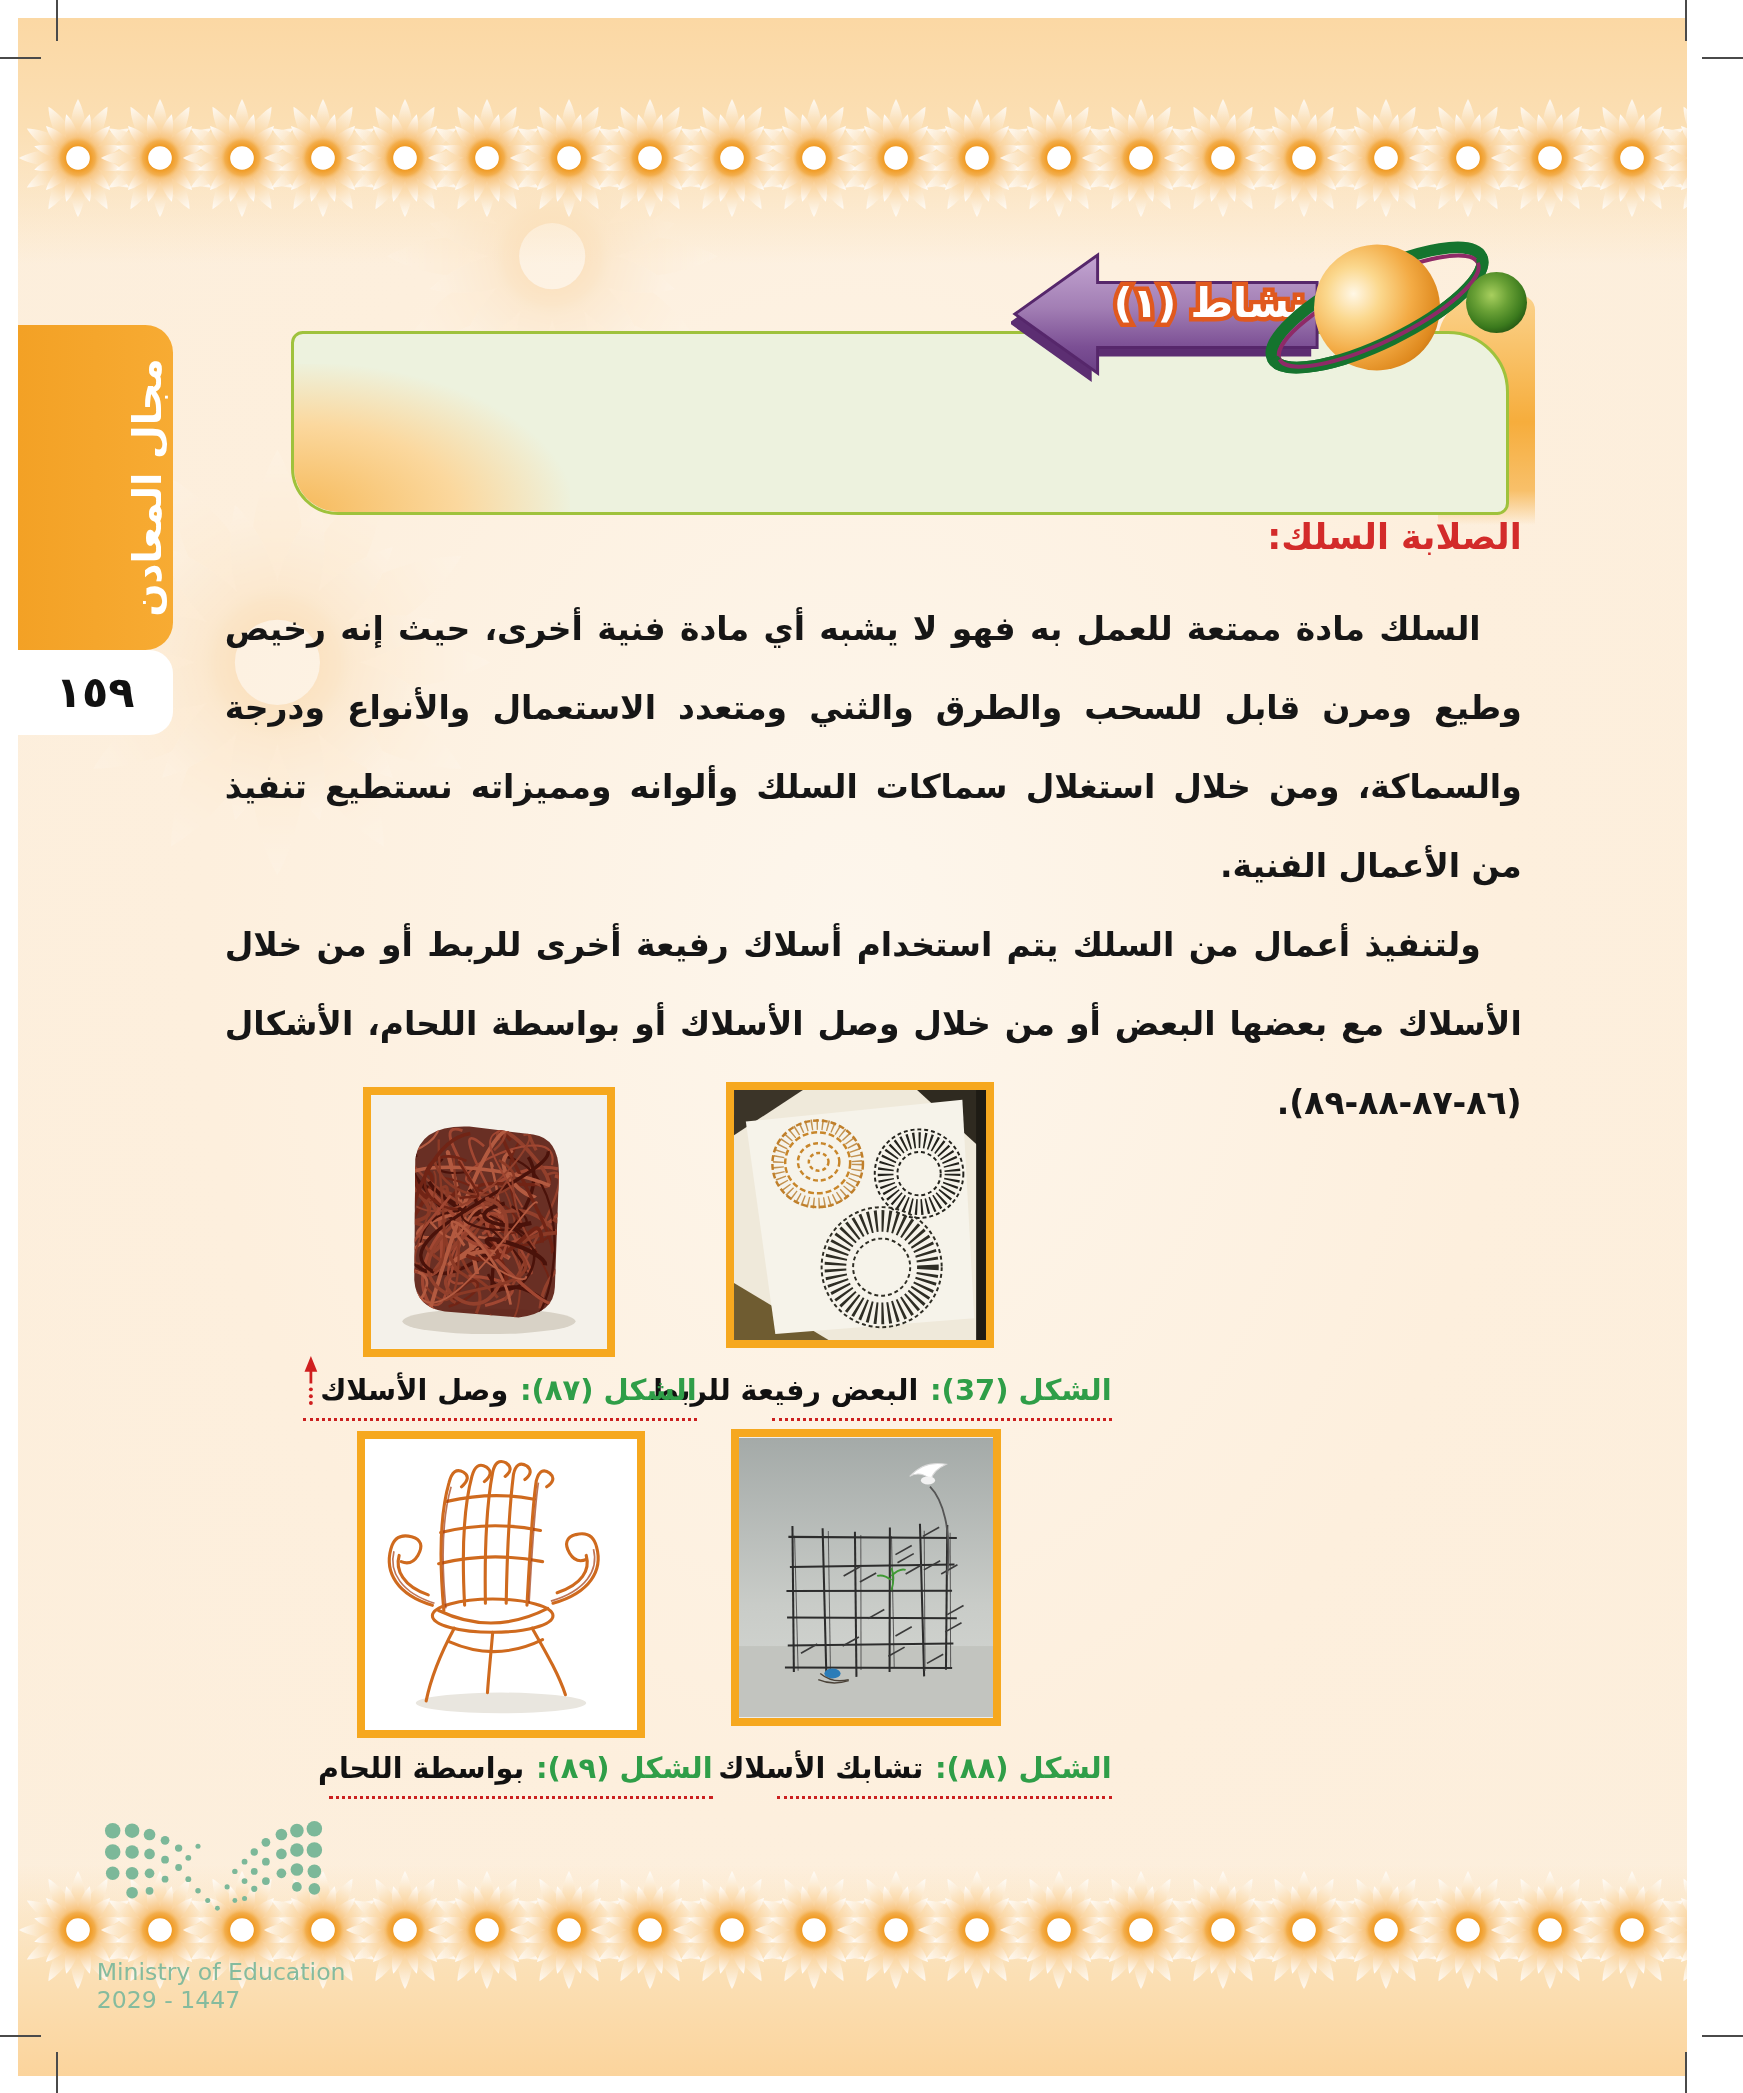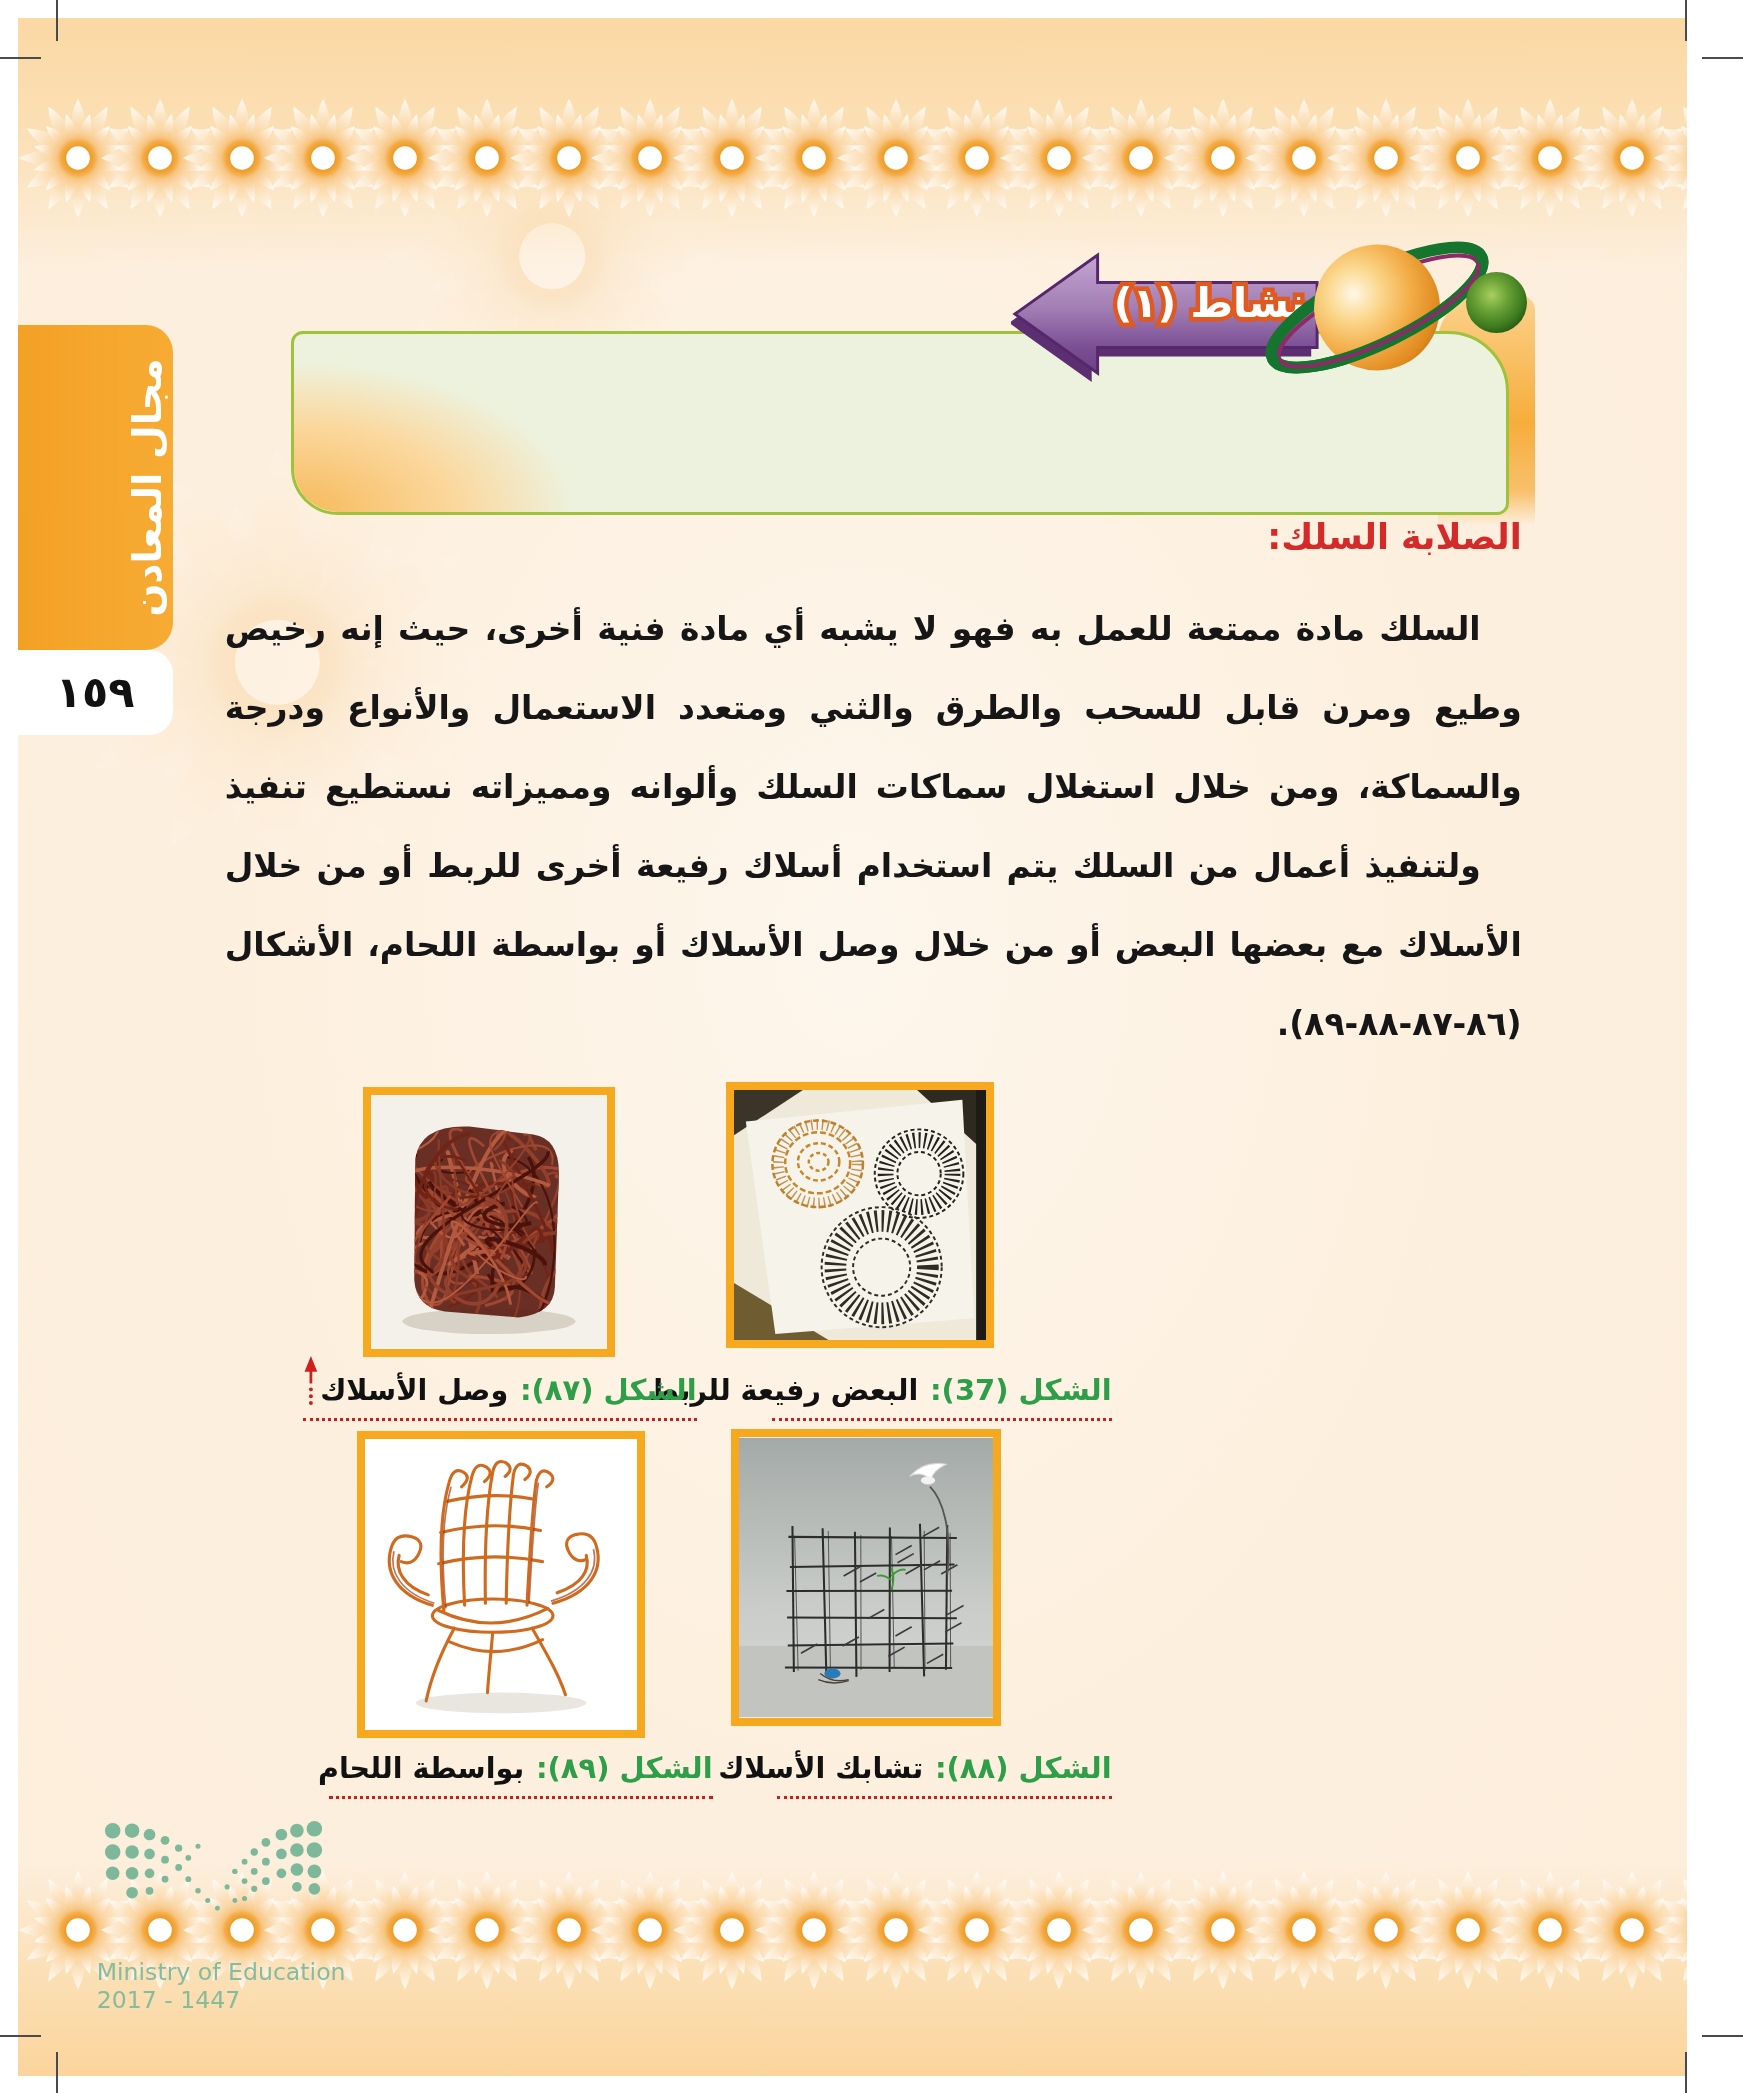"من الأعمال الفنية." div.bline { html: none -> <div>من الأعمال الفنية.</div> }
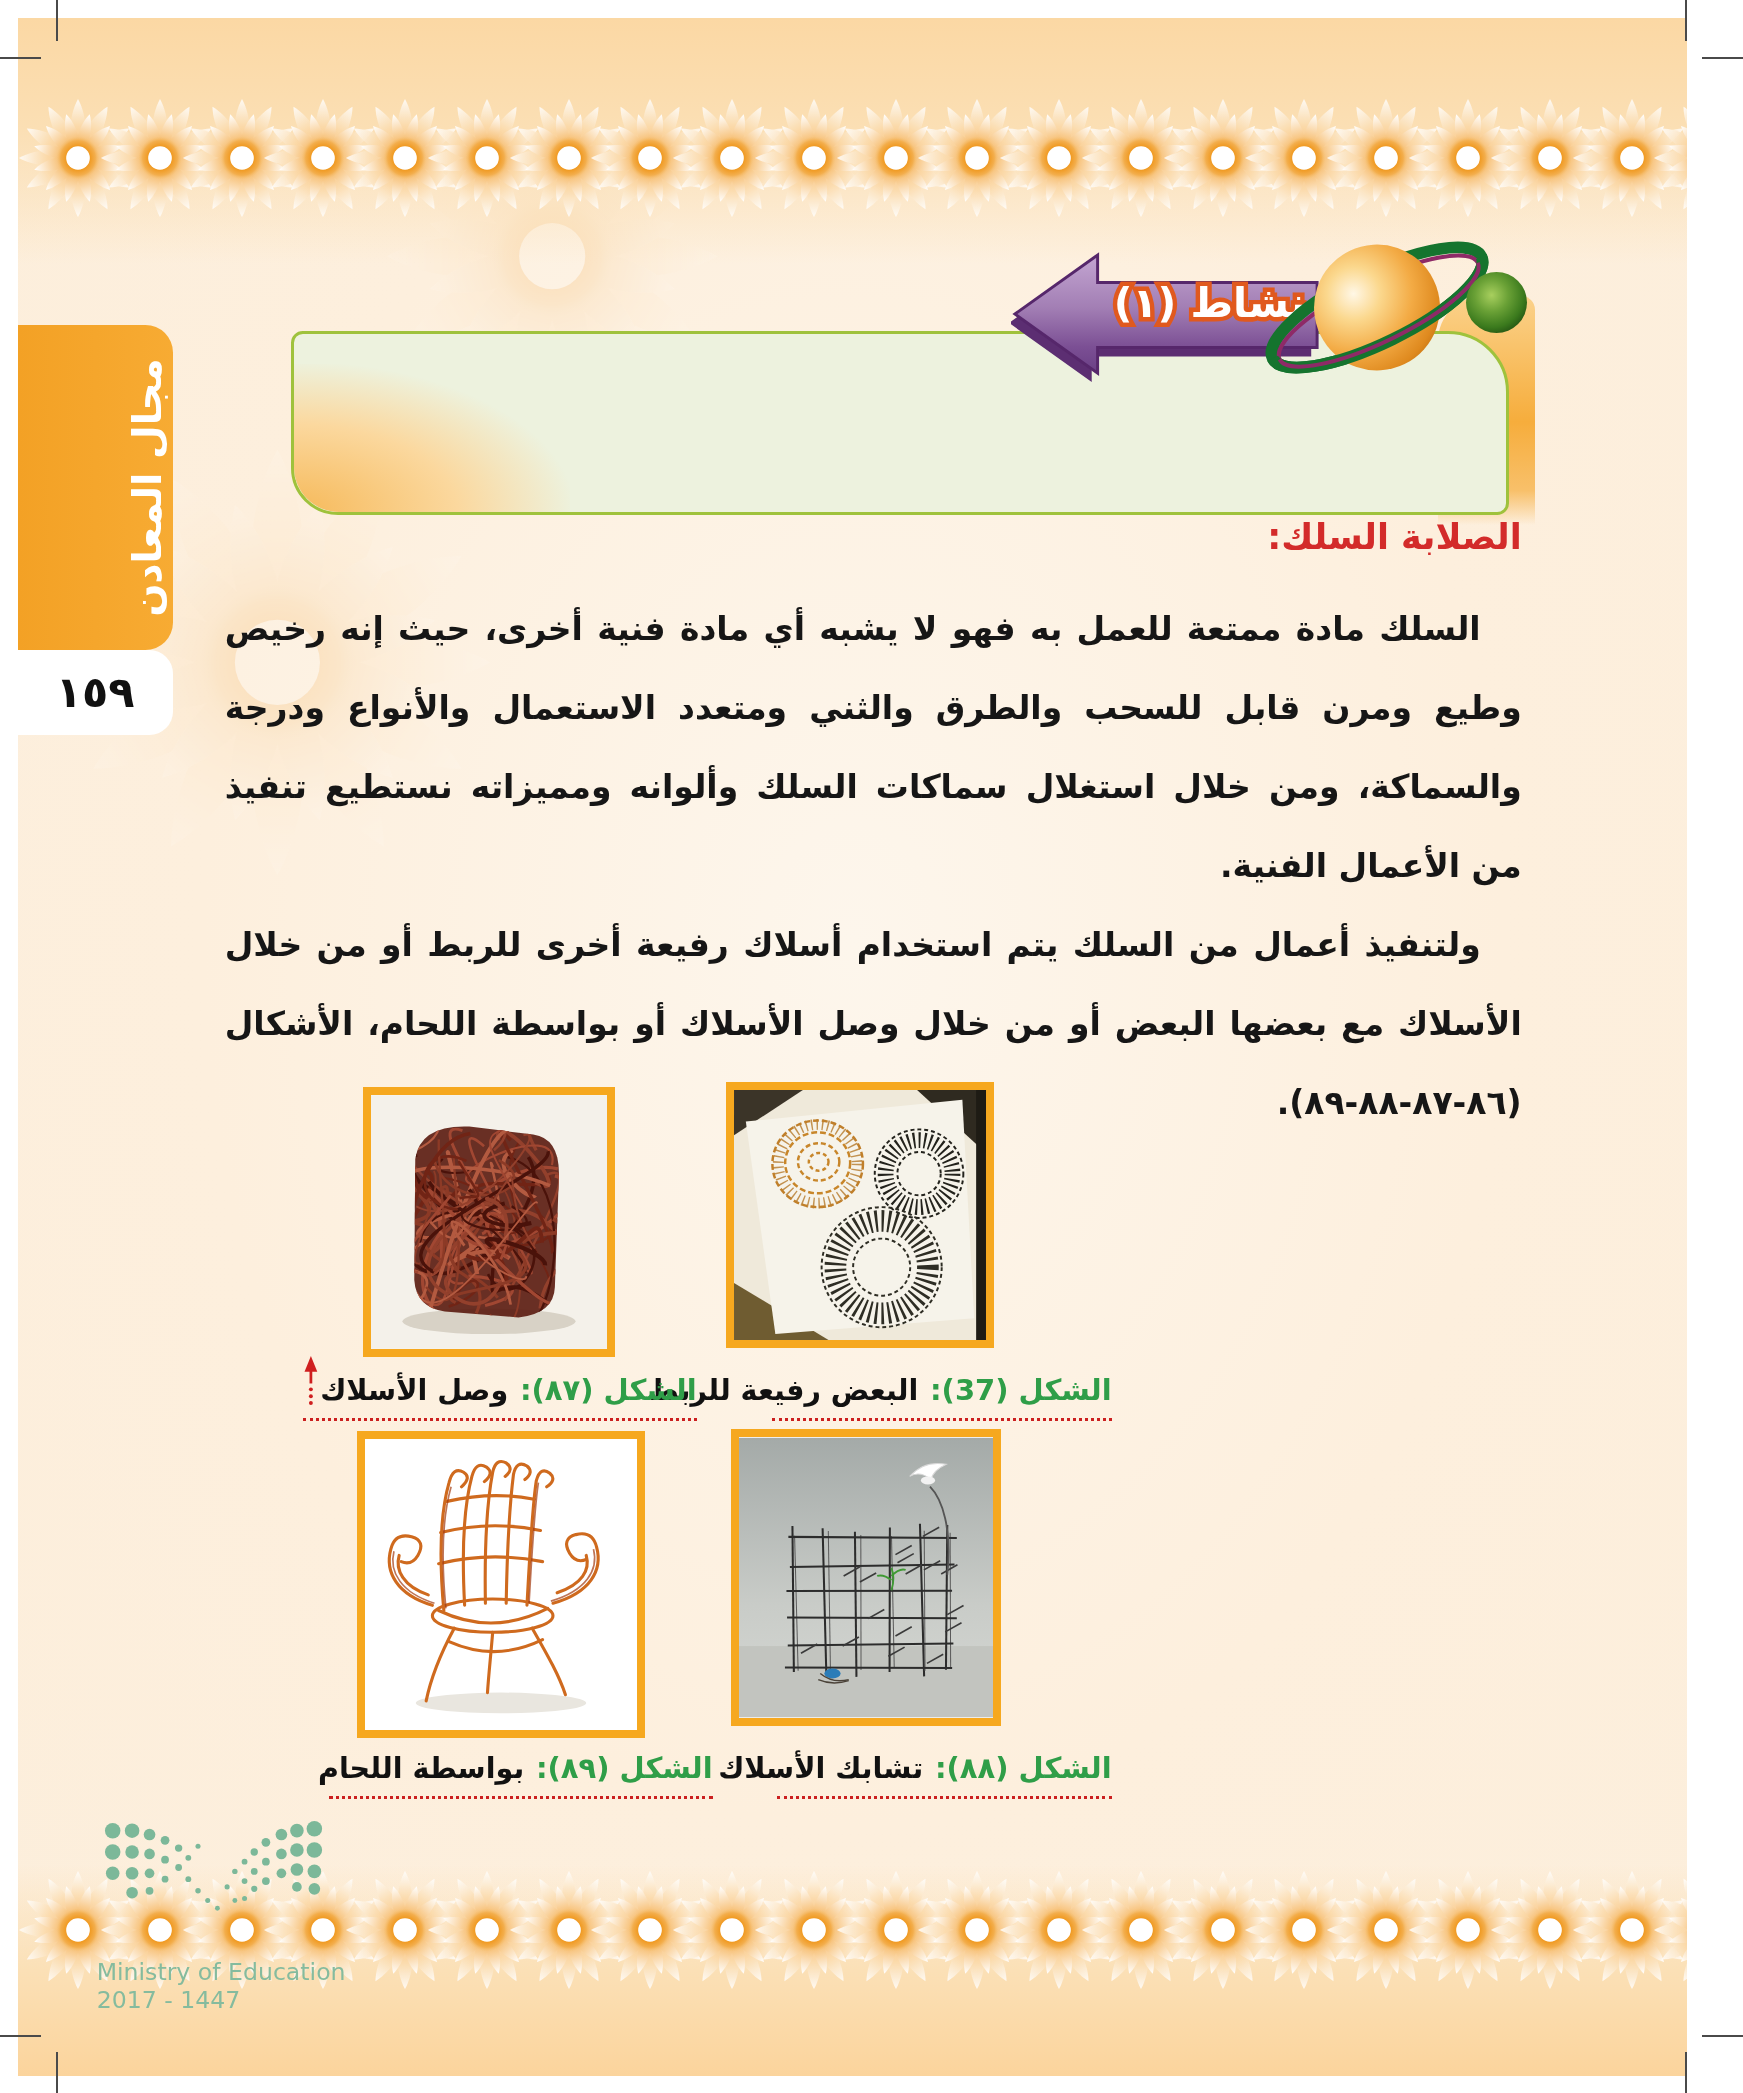"2017 - 1447" div.ministry-year { text: 2017 -> 2029 }
